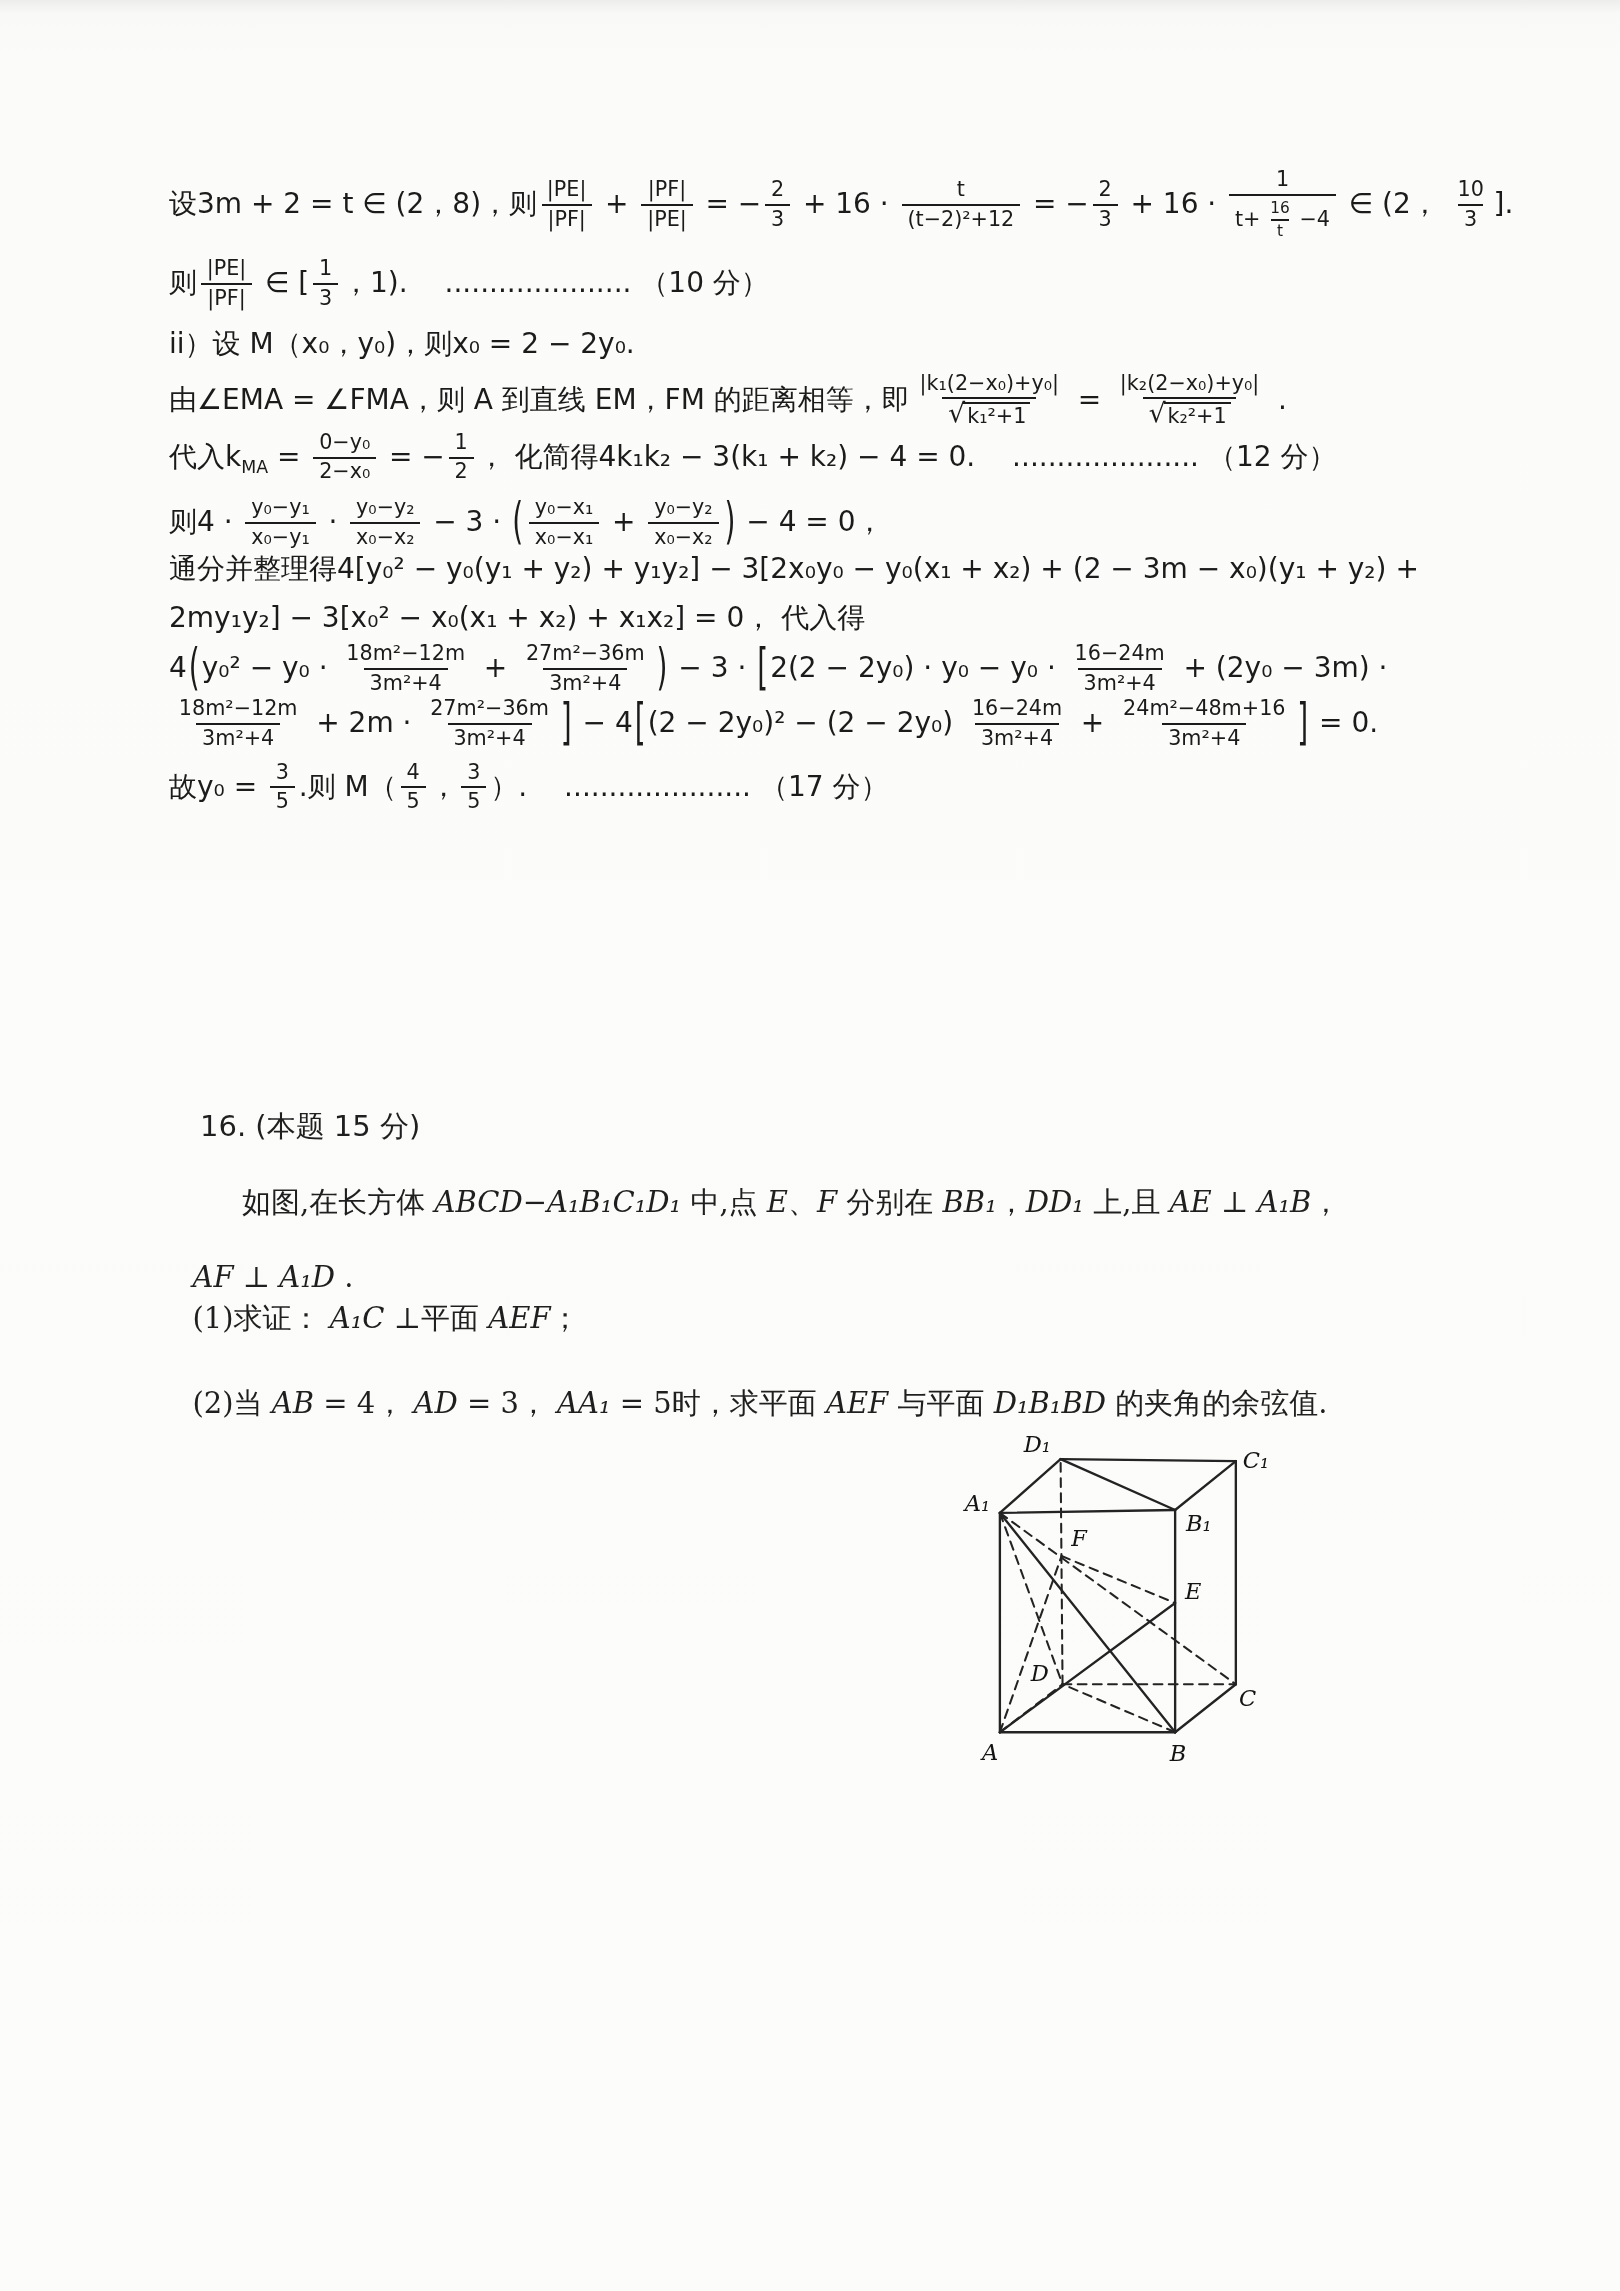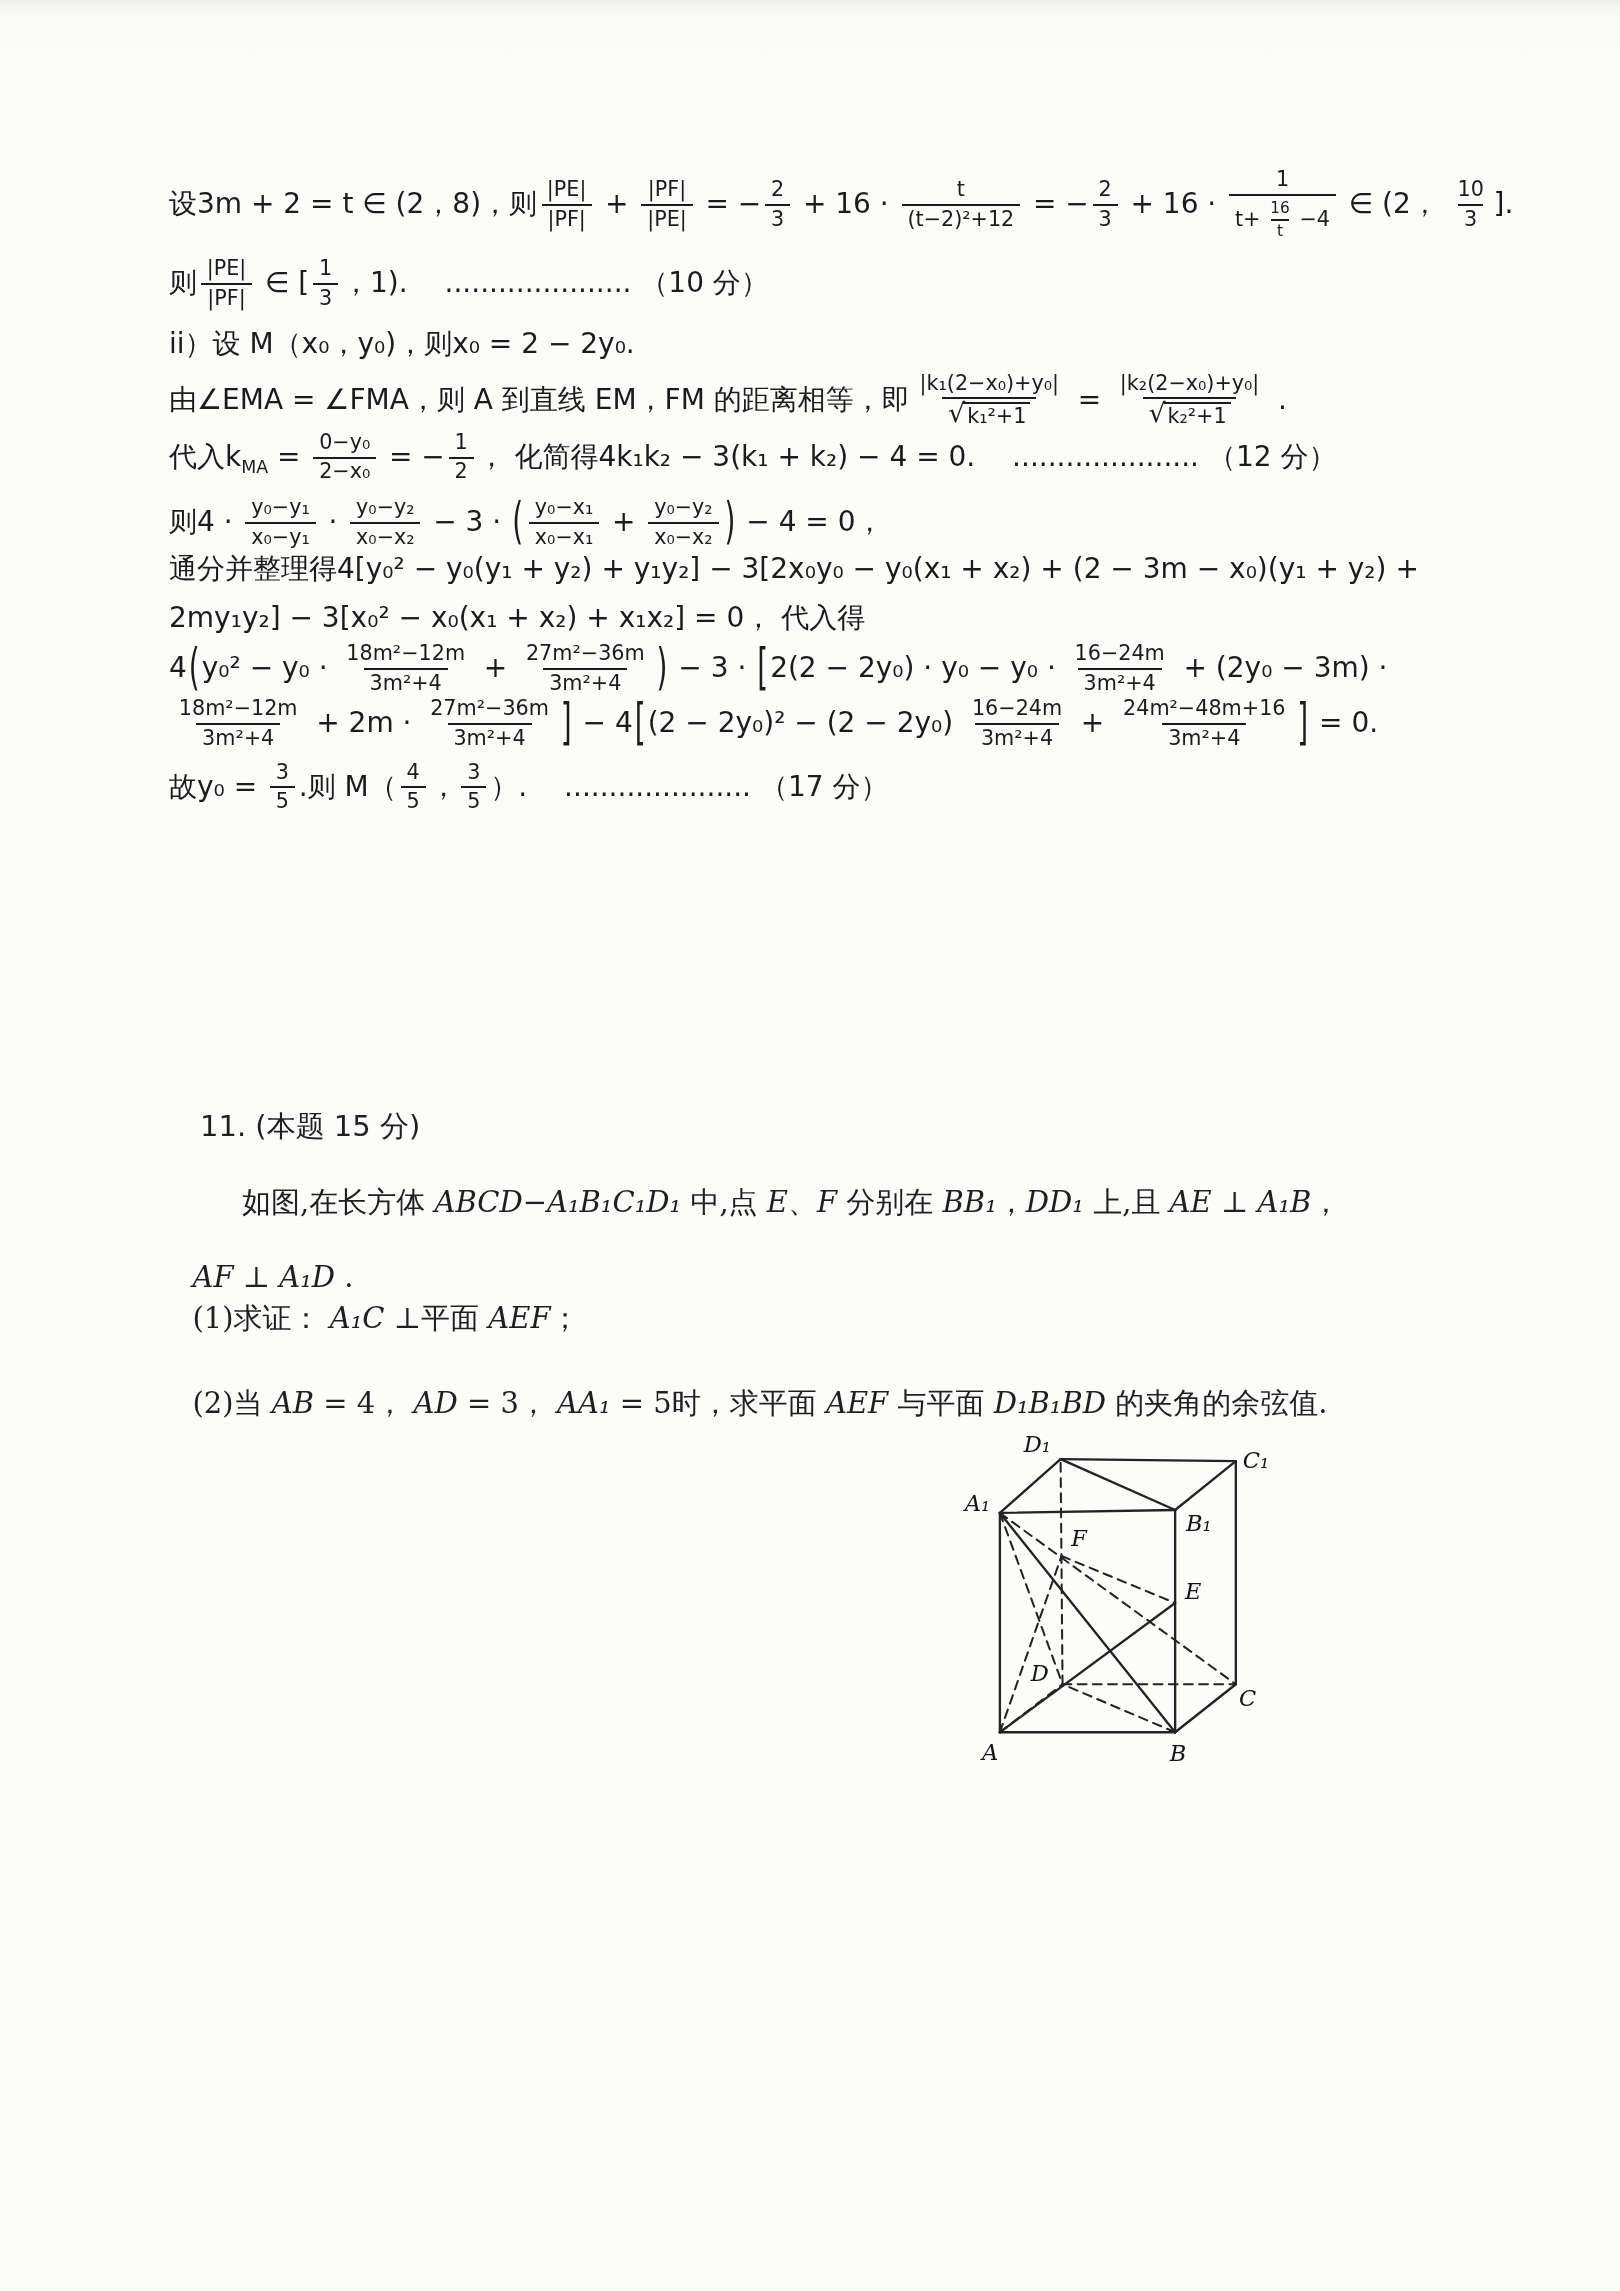"11. (本题 15 分)" div.pline { text: 11 -> 16 }
